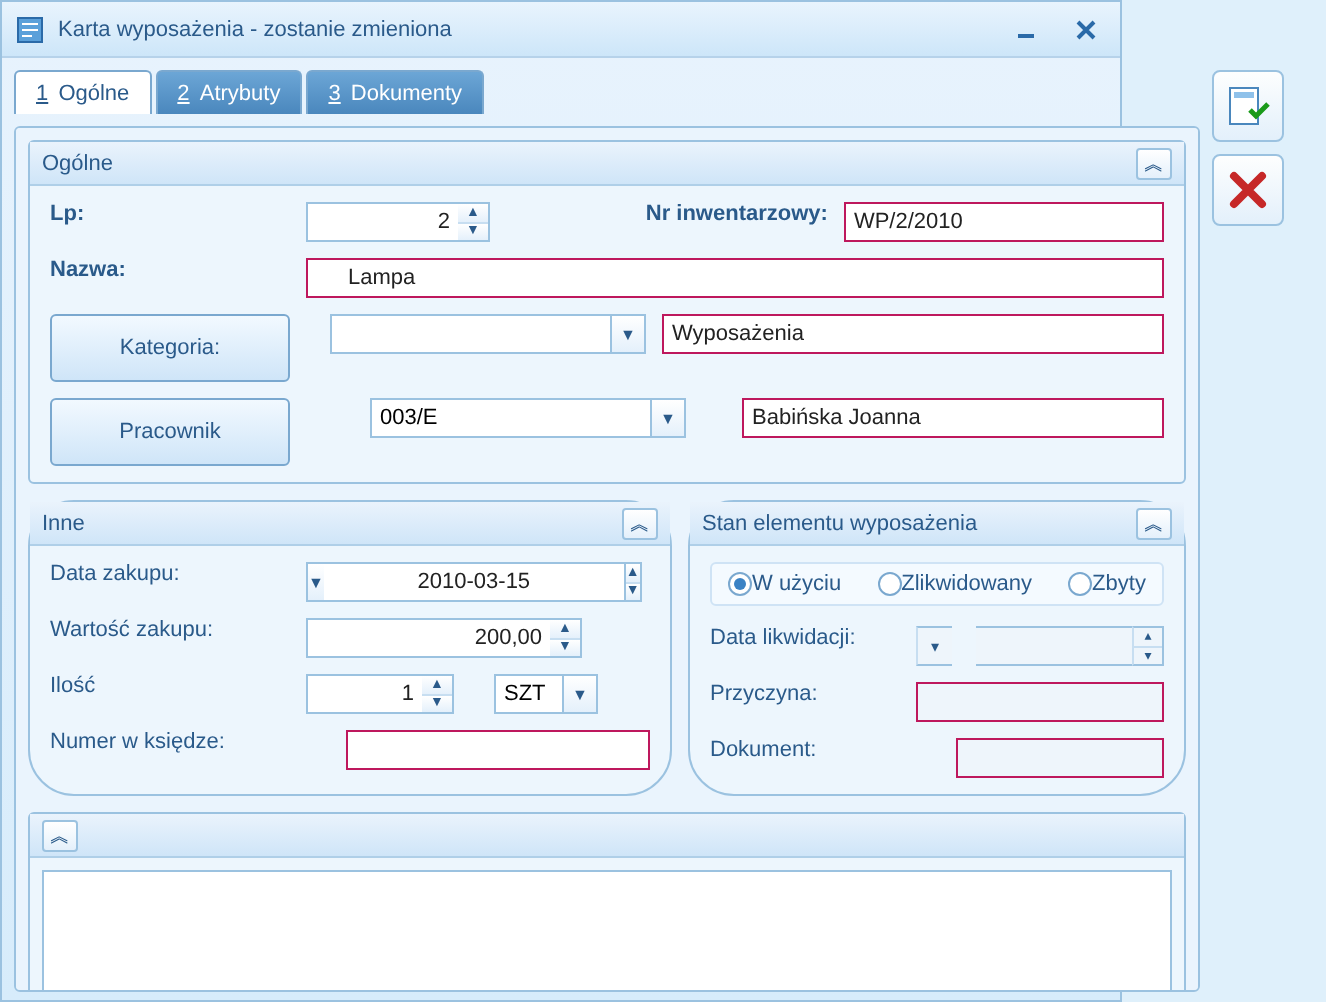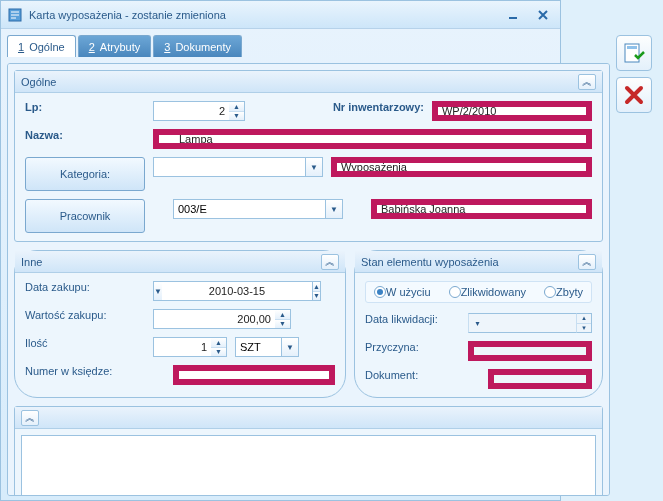"WP/2/2010" .field { border: 6px solid #be185d -> 1px solid #be185d }
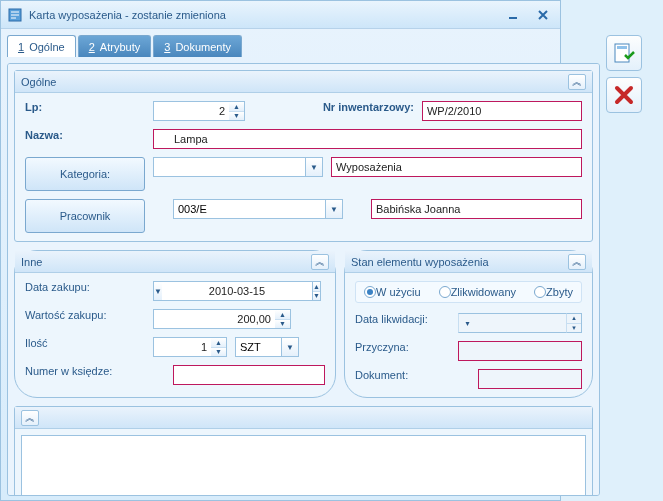"003/E" .combo .combo-text { margin-left: none -> 12px }
